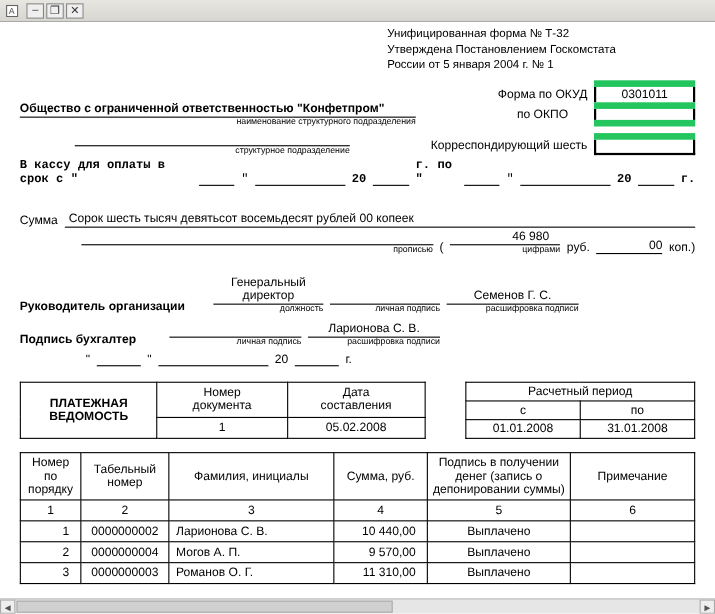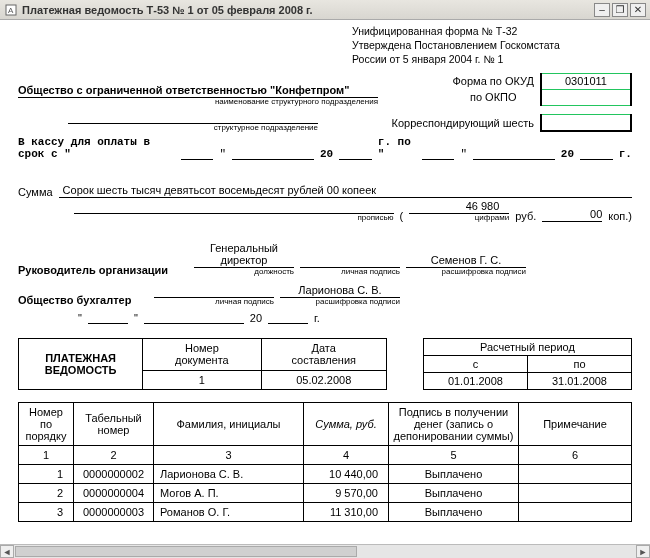"Платежная ведомость Т-53 № 1" span.title { html: <span>Платежная ведомость Т-53 № 1 от 05 февраля 2008 г.</span> -> none }
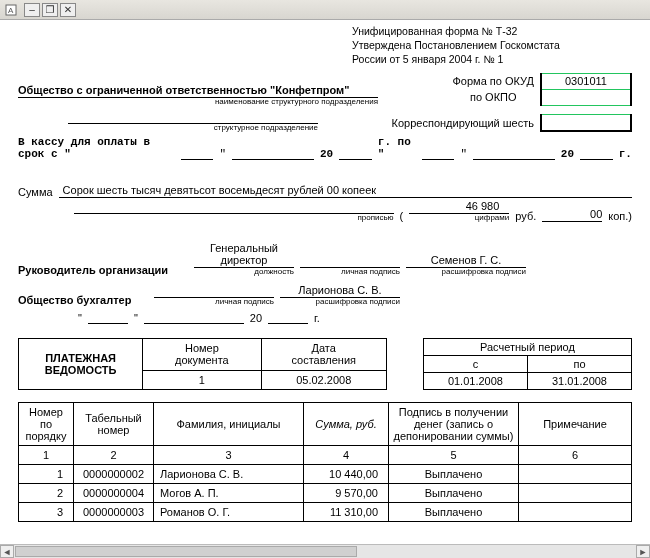"0301011" .code-box { border: 1px solid #22c55e -> 6px solid #22c55e }
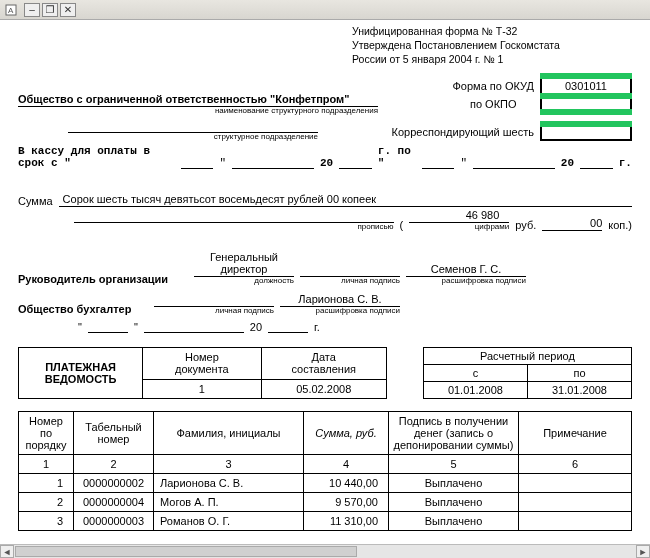"Общество бухгалтер" span.bold { text: Общество -> Подпись }
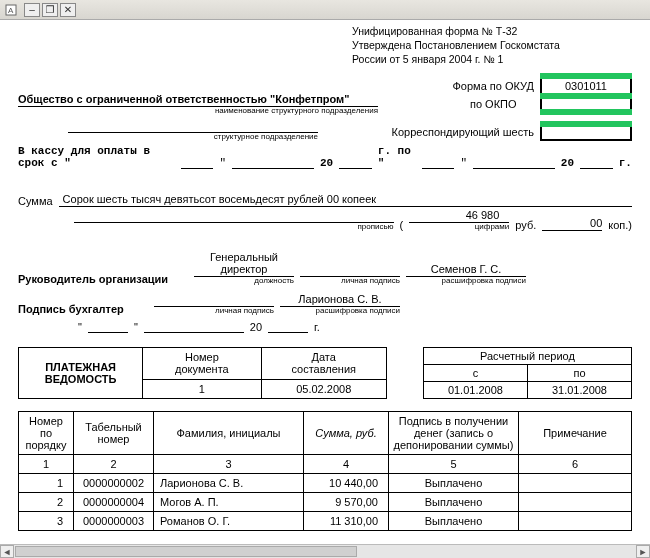"Сумма, руб." th { font-style: italic -> none }
